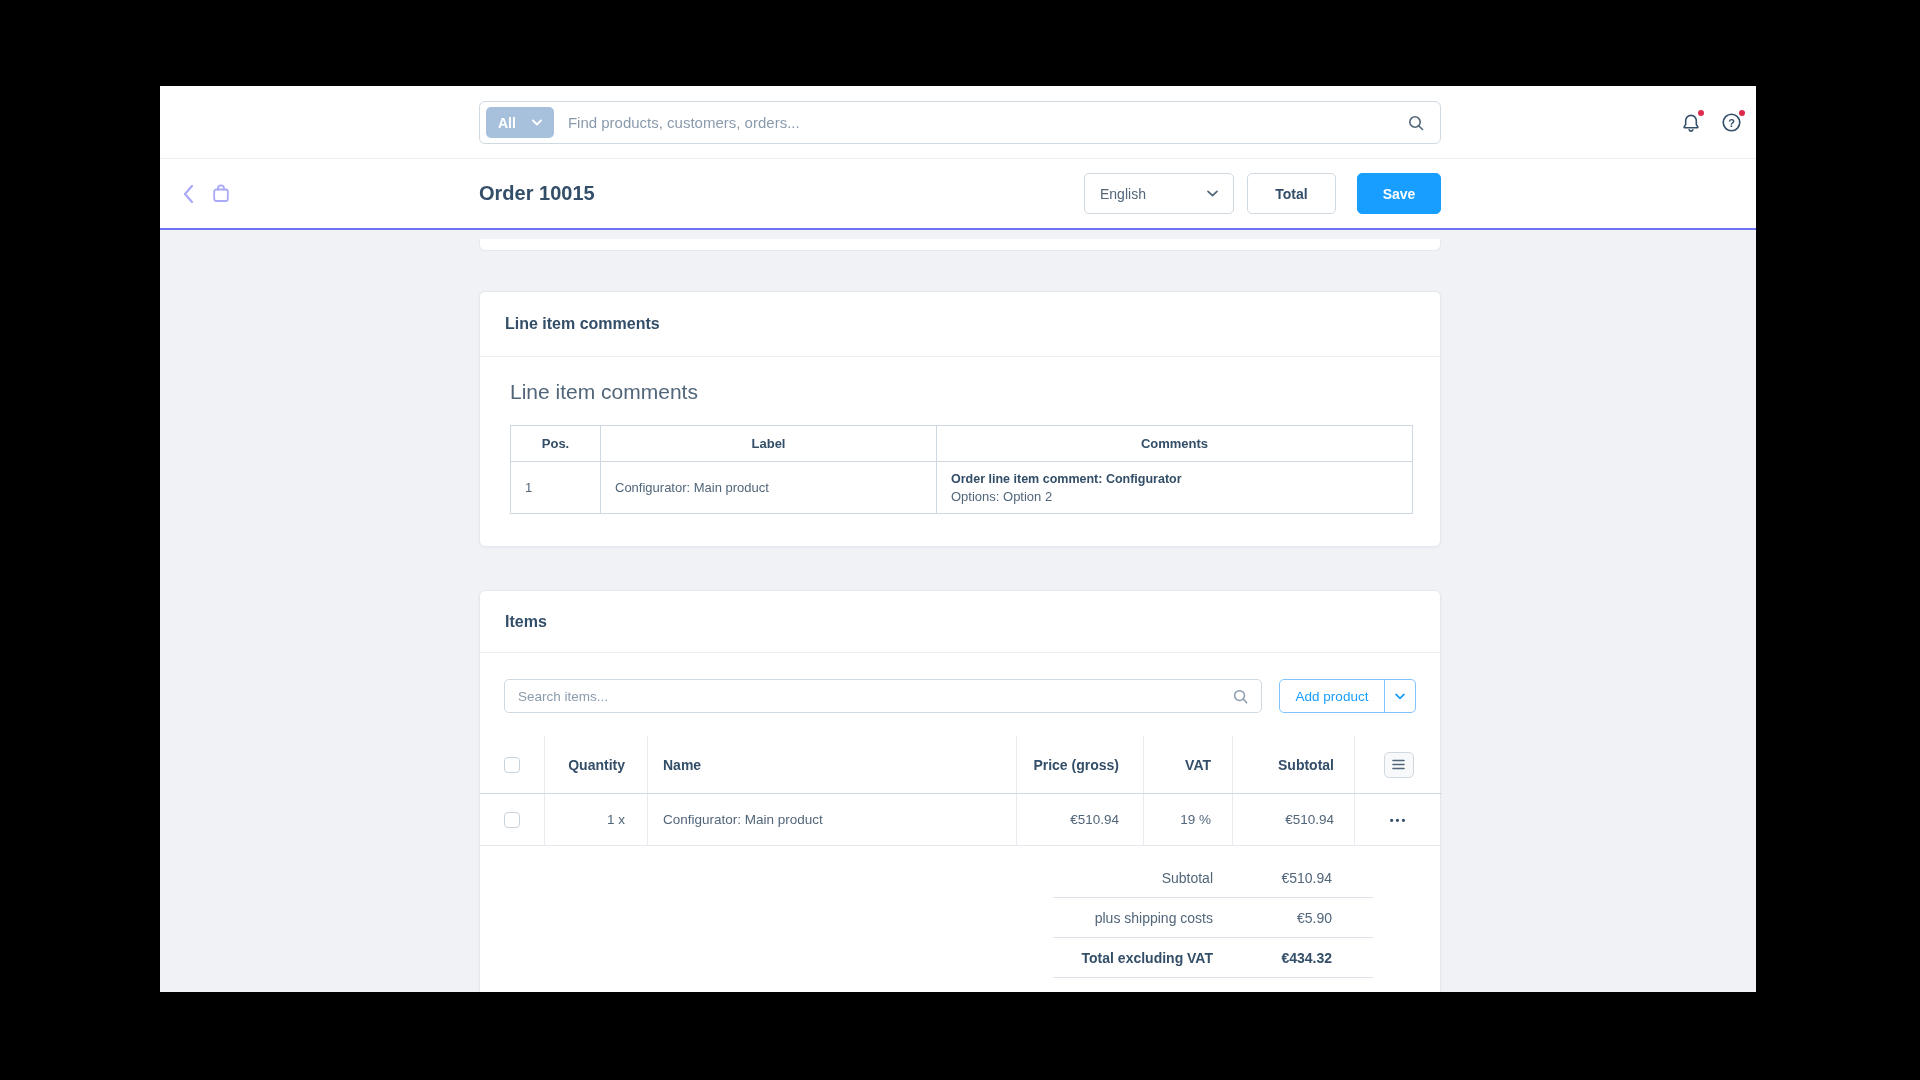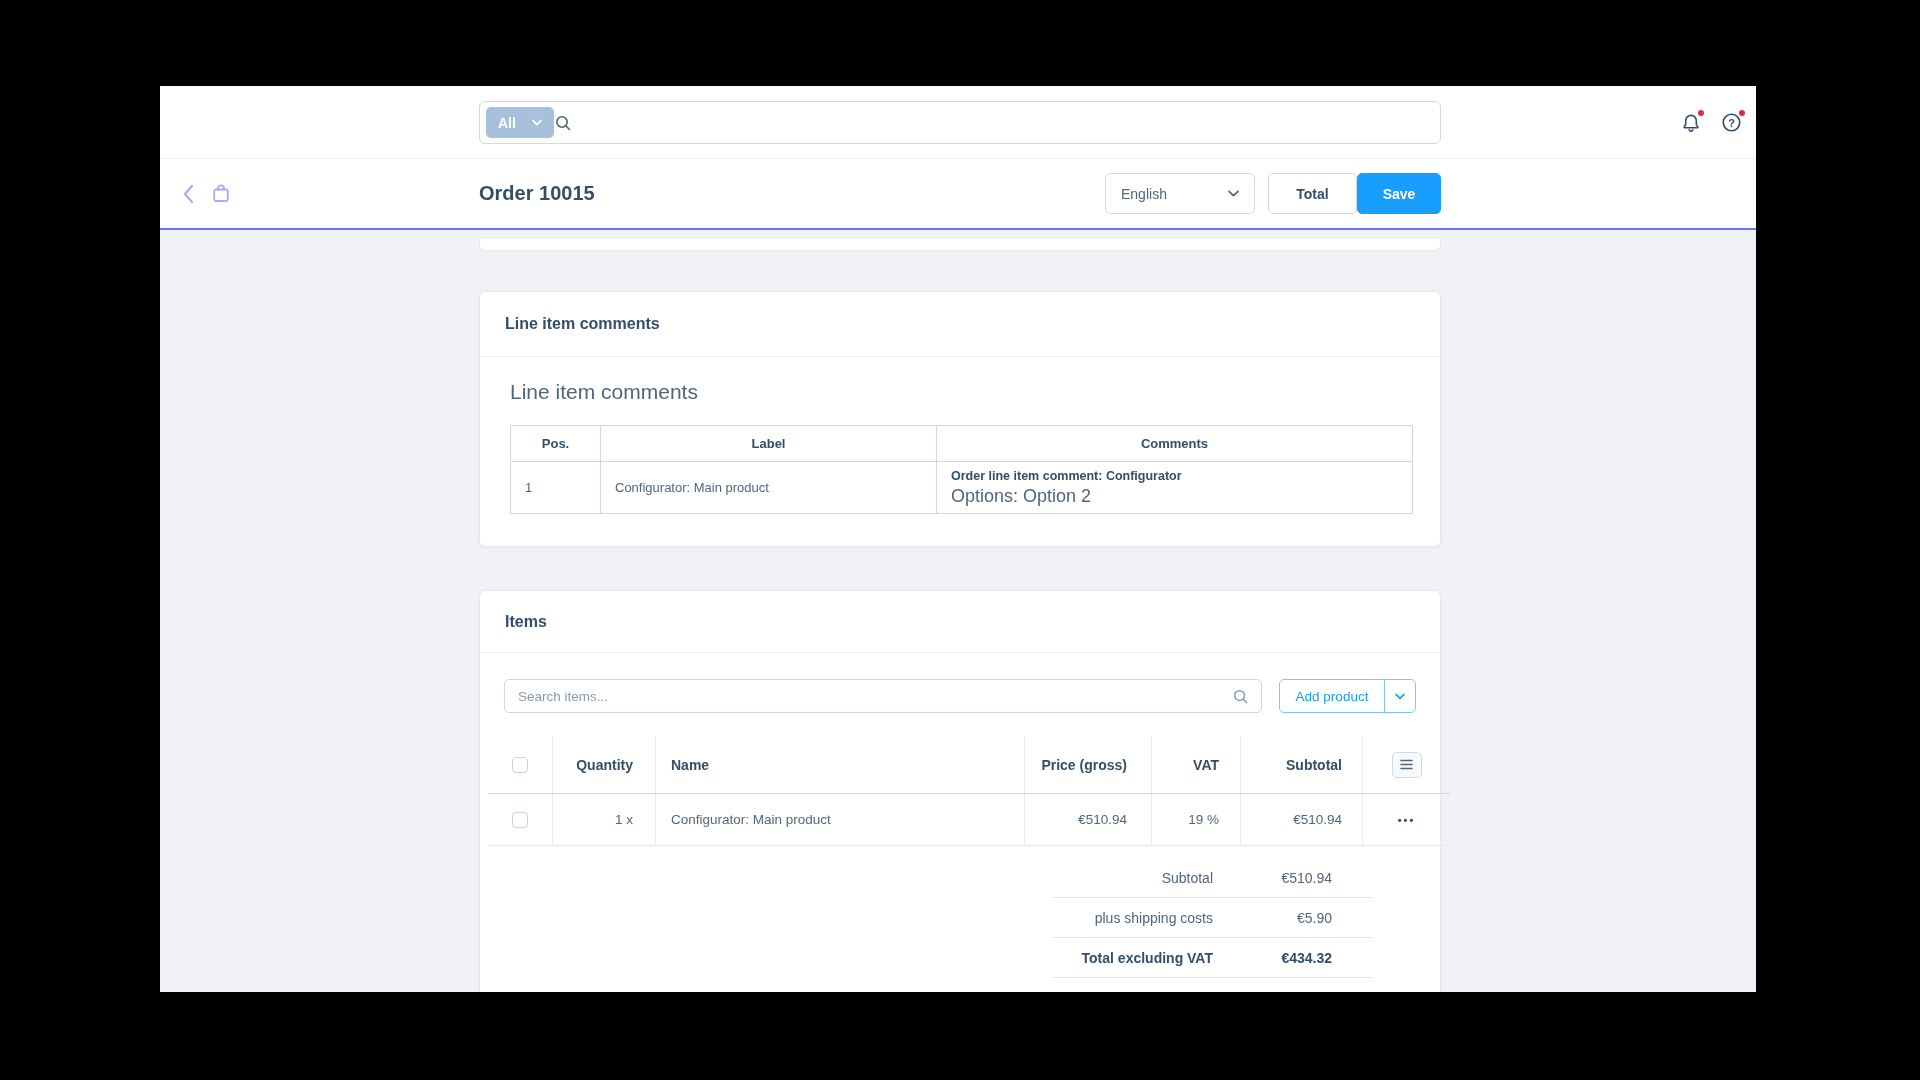"Find products, customers, orders..." input.search-input { html: none -> <input> }
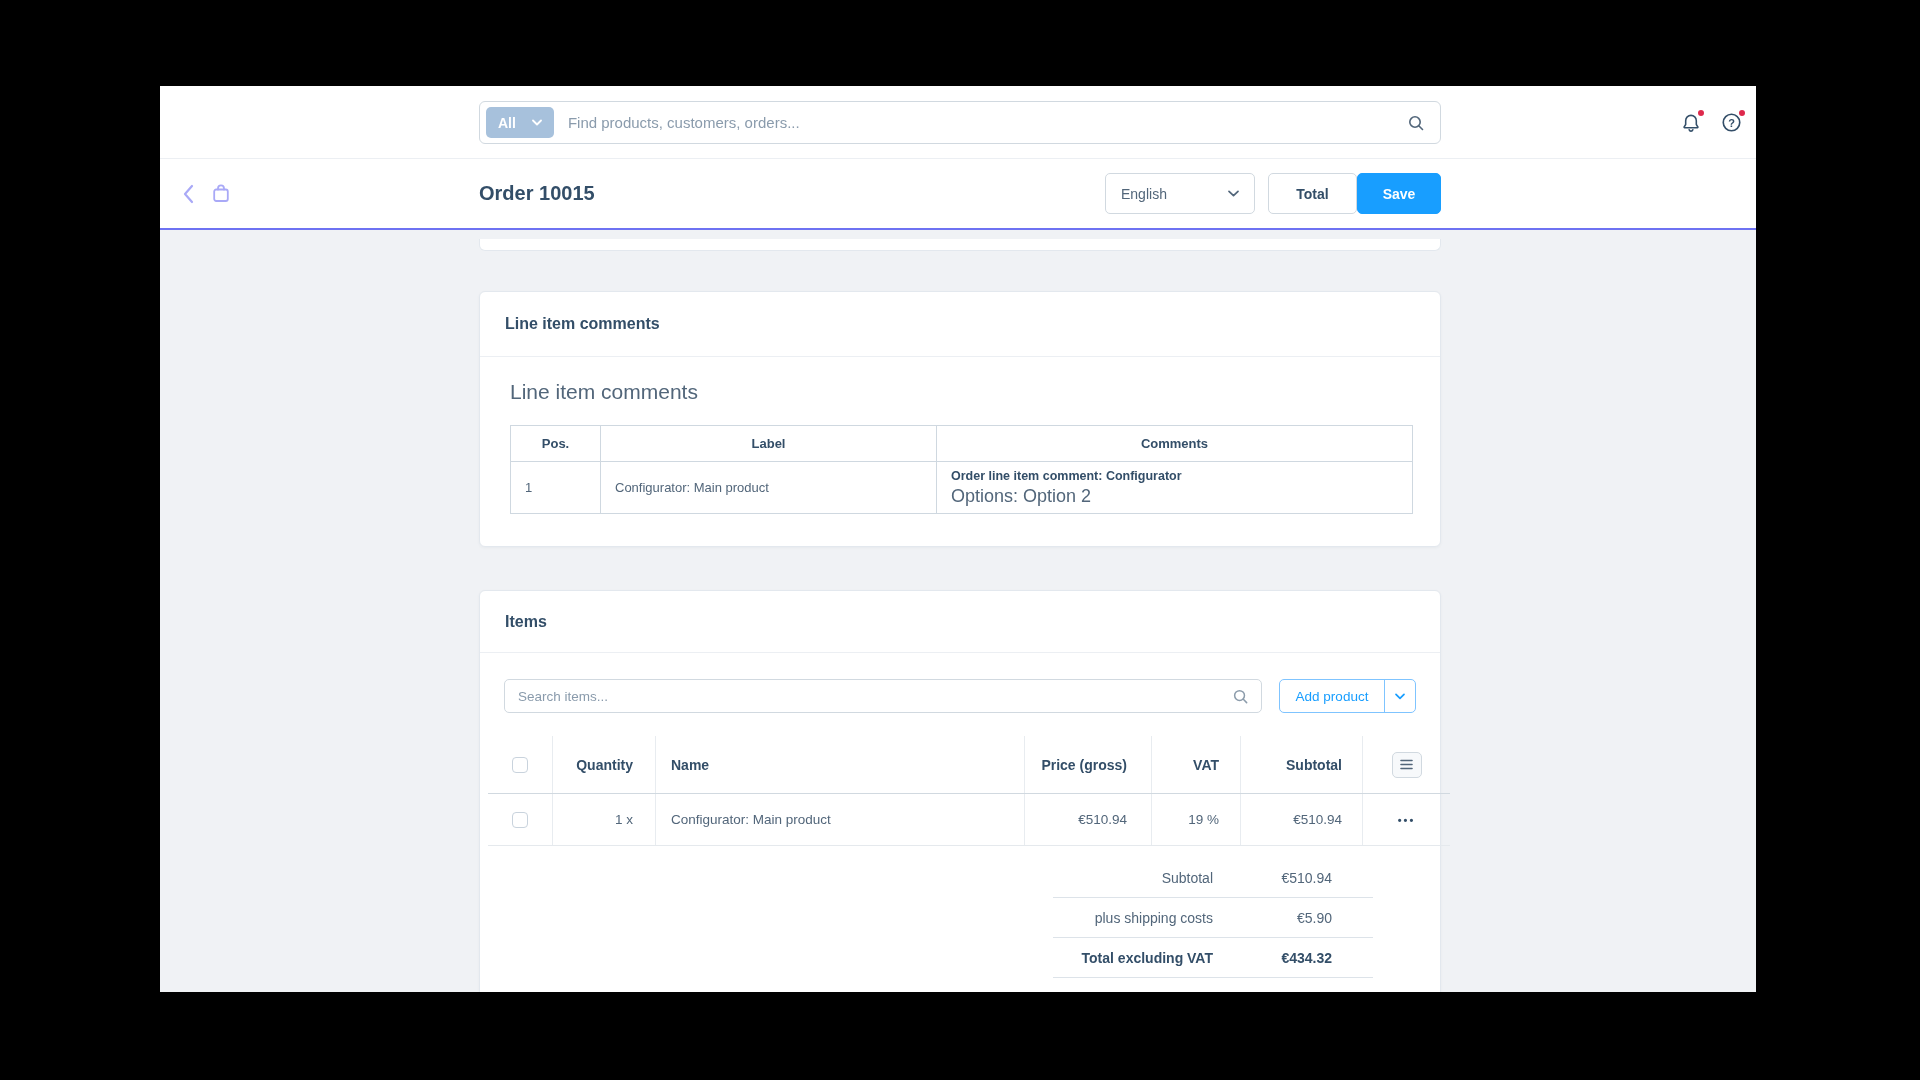"Save" .btn-save { margin-left: 0 -> 21px }
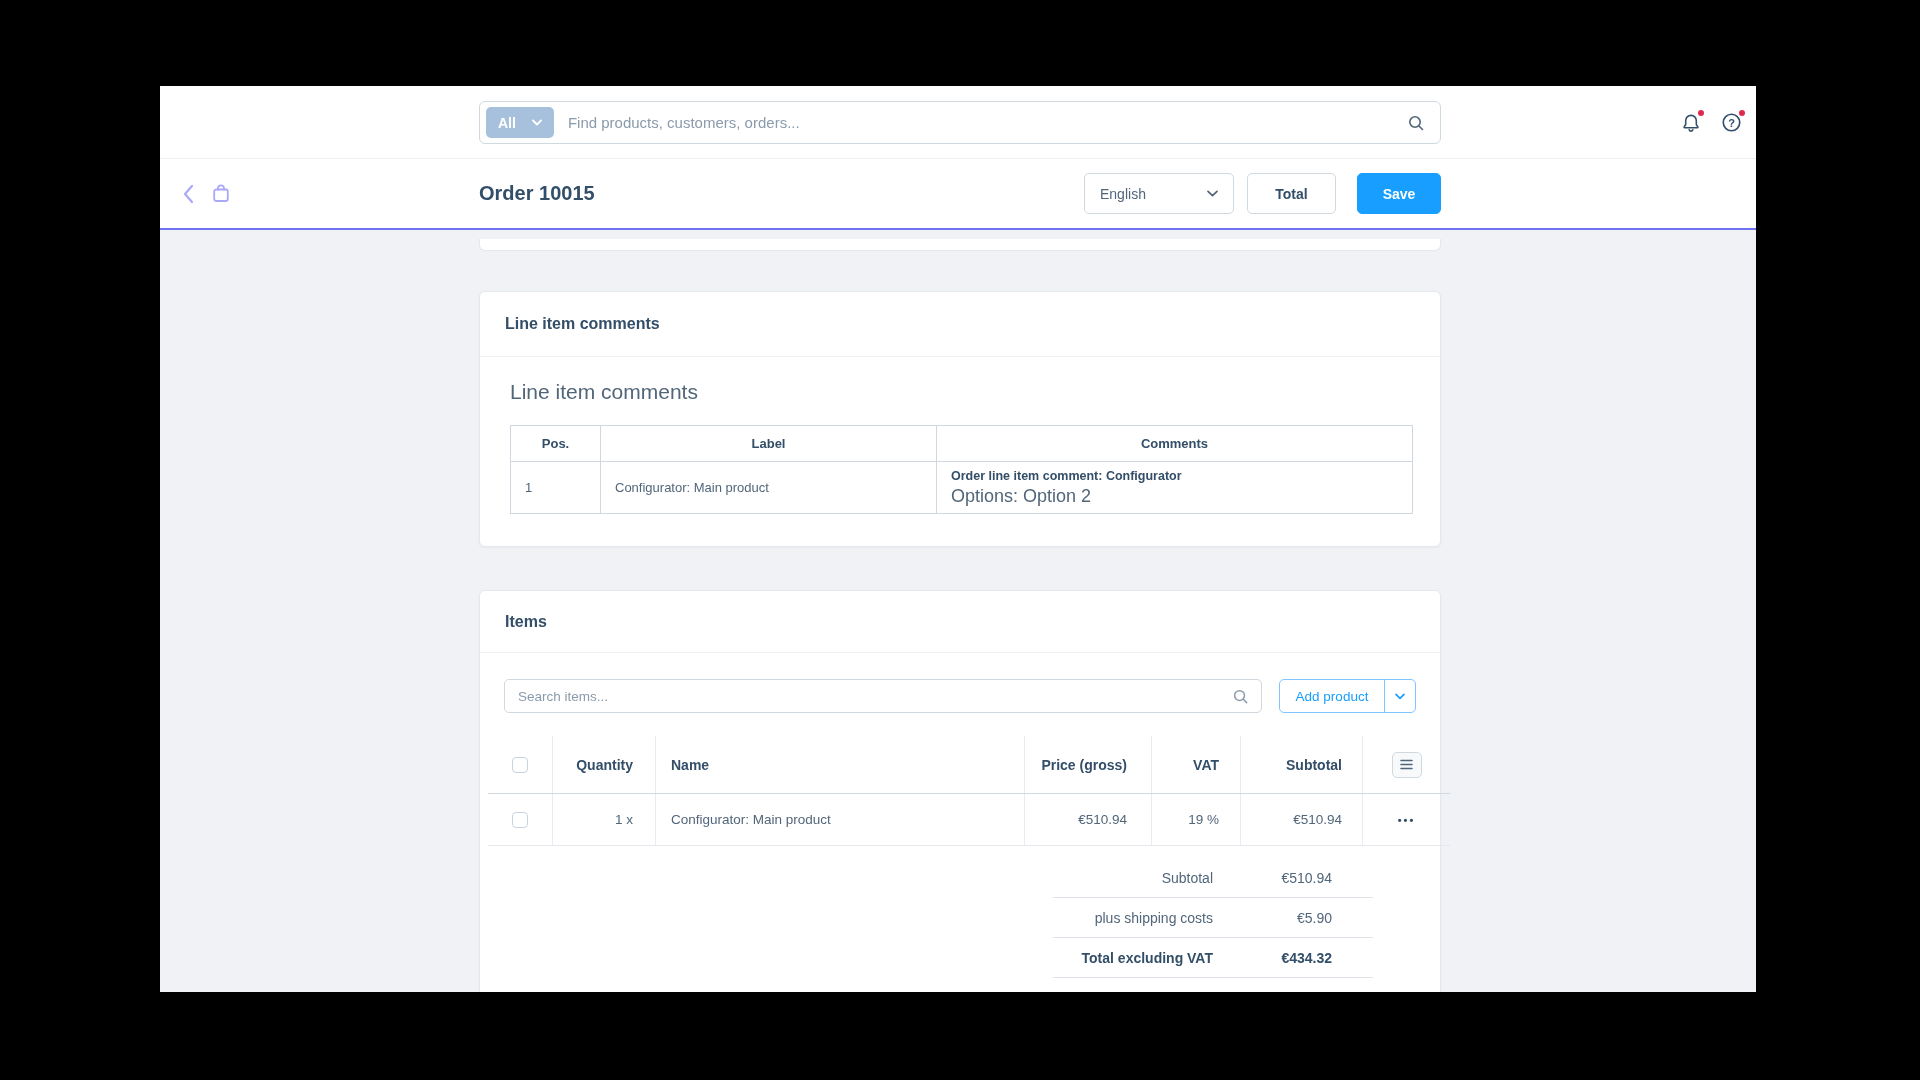"Options: Option 2" .cmt-detail { font-size: 18px -> 13px }
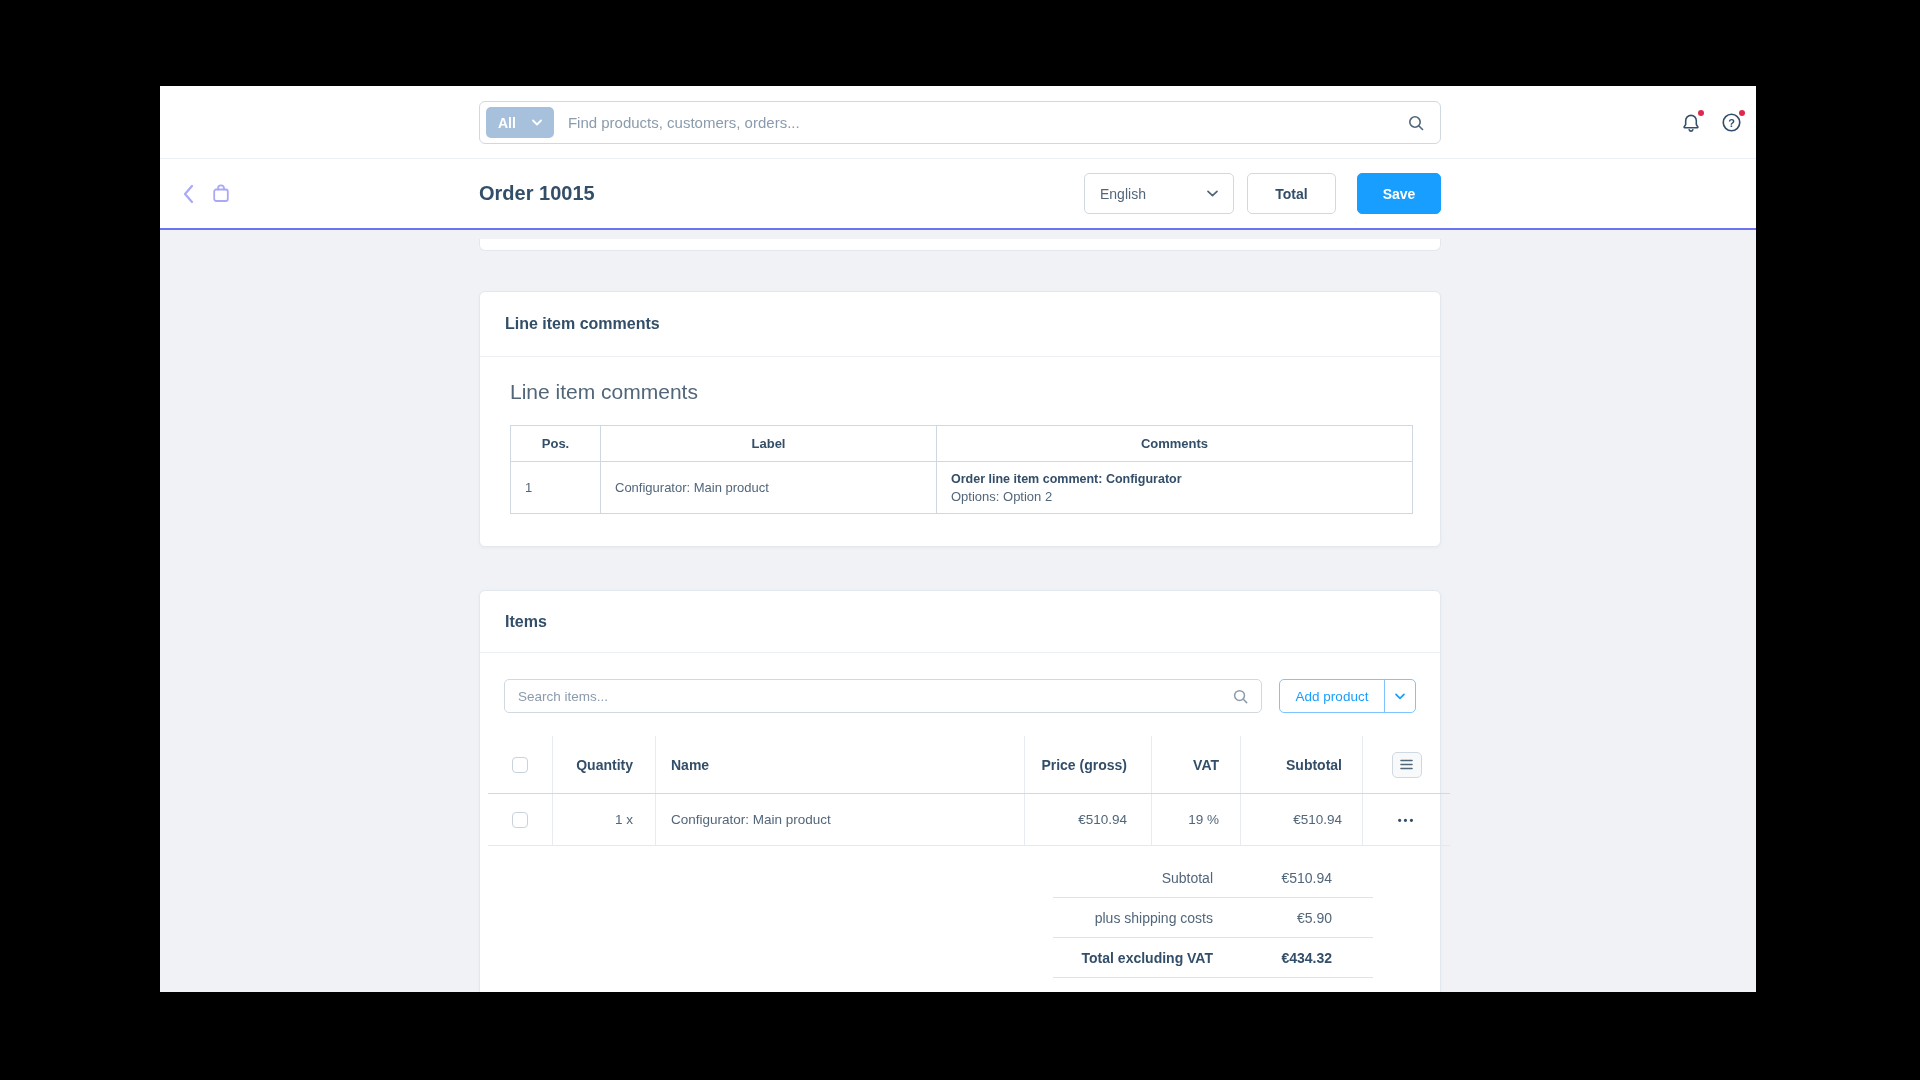"Quantity" .grid { left: 8px -> 0 }
